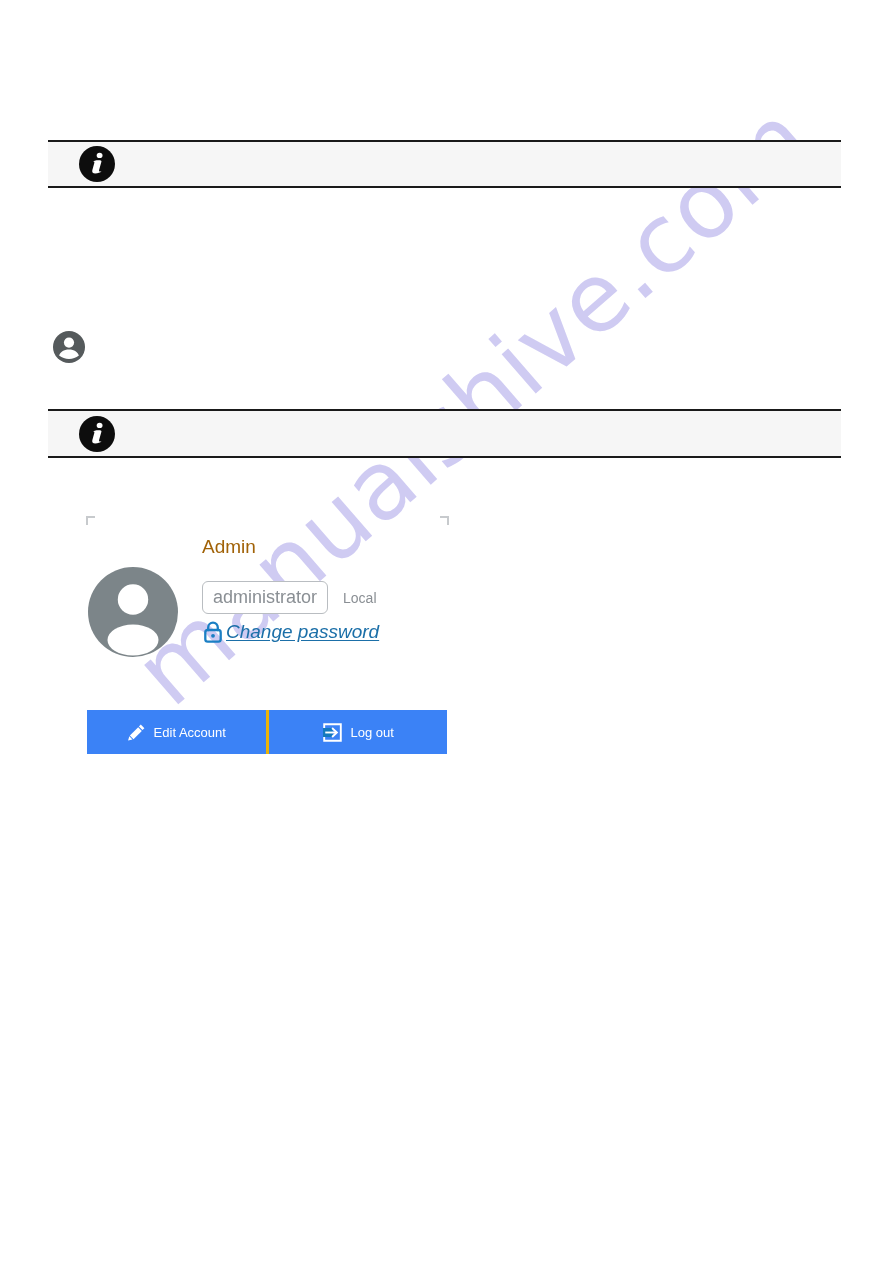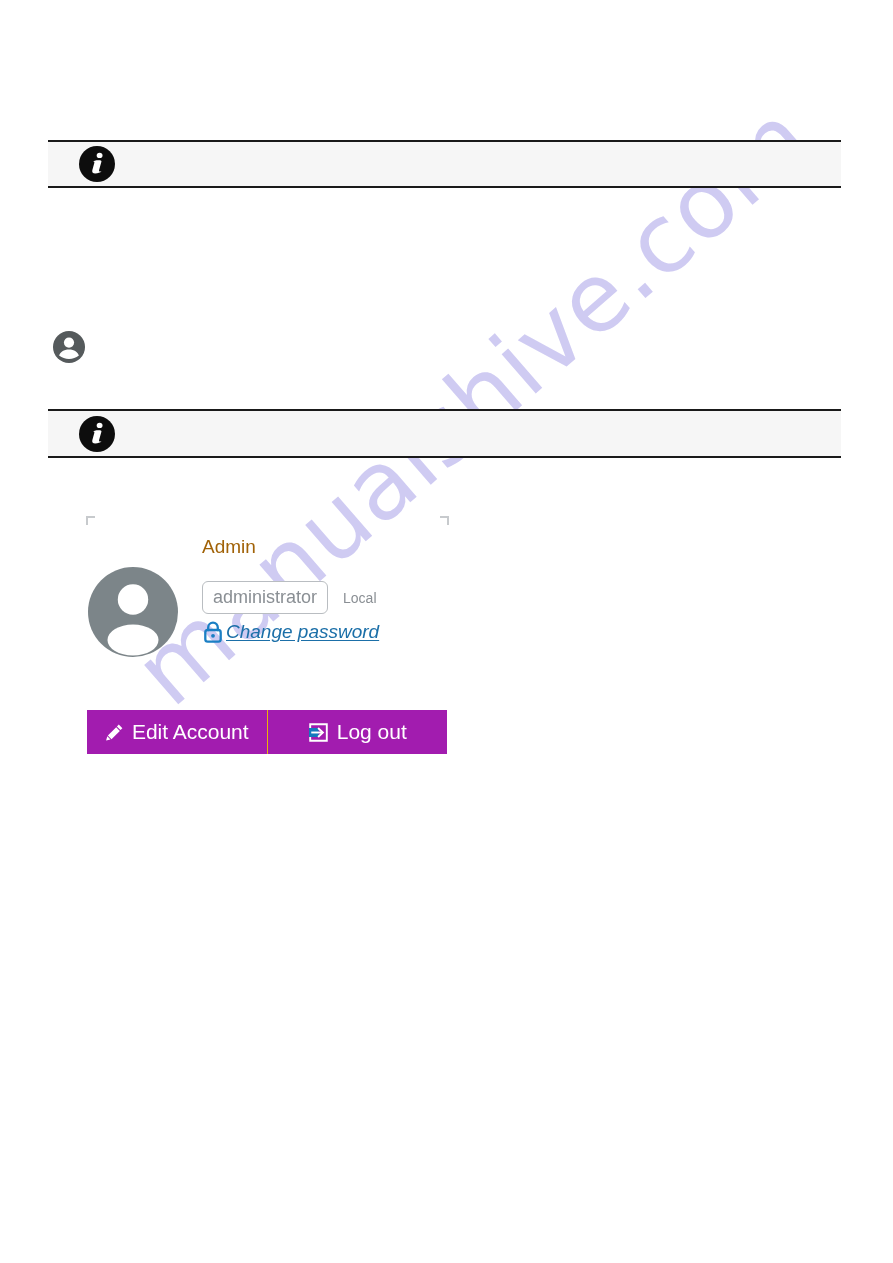"Edit Account" .action-btn { background: #a21caf -> #3b82f6; font-size: 21px -> 13px }
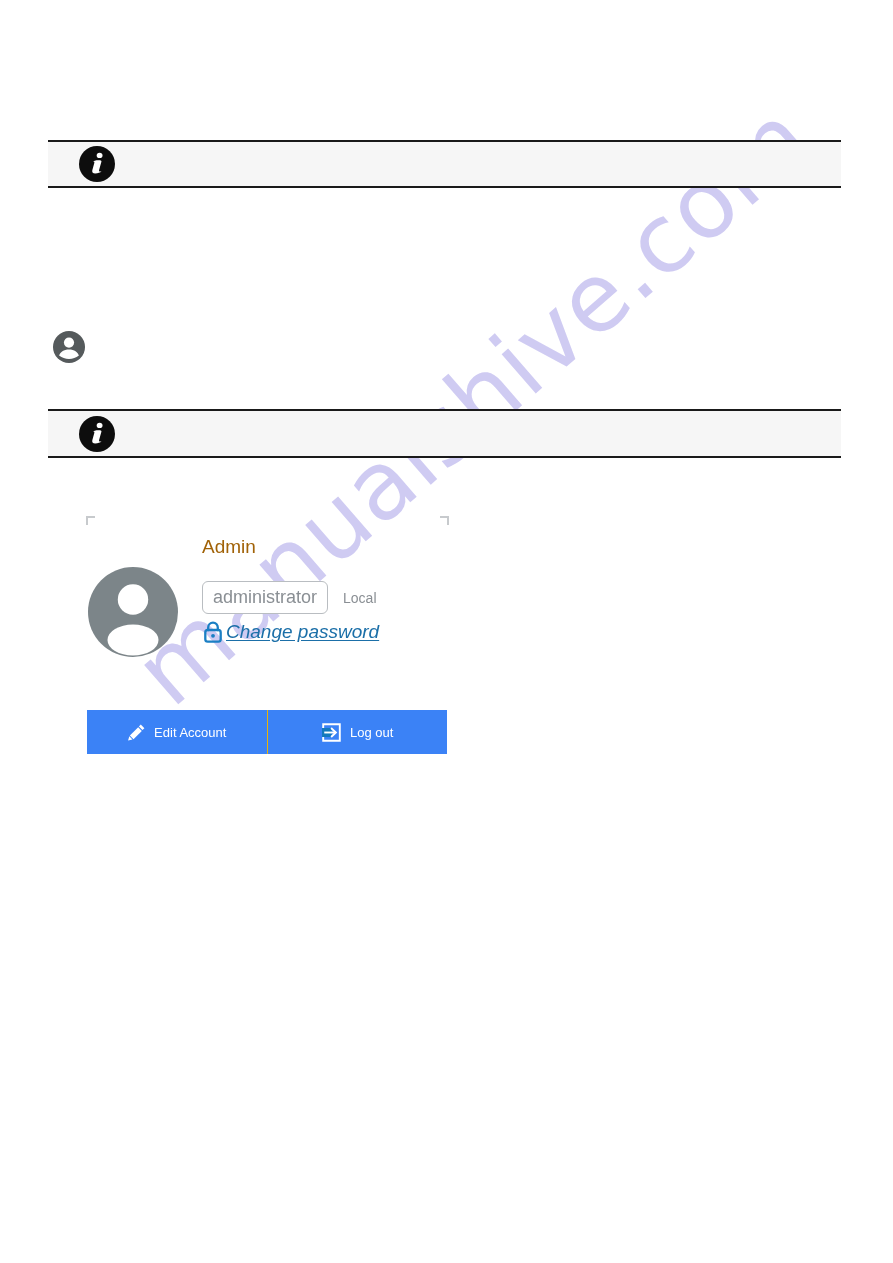"Log out" .action-btn + .action-btn { border-left: 1px solid #eab308 -> 3px solid #eab308 }
